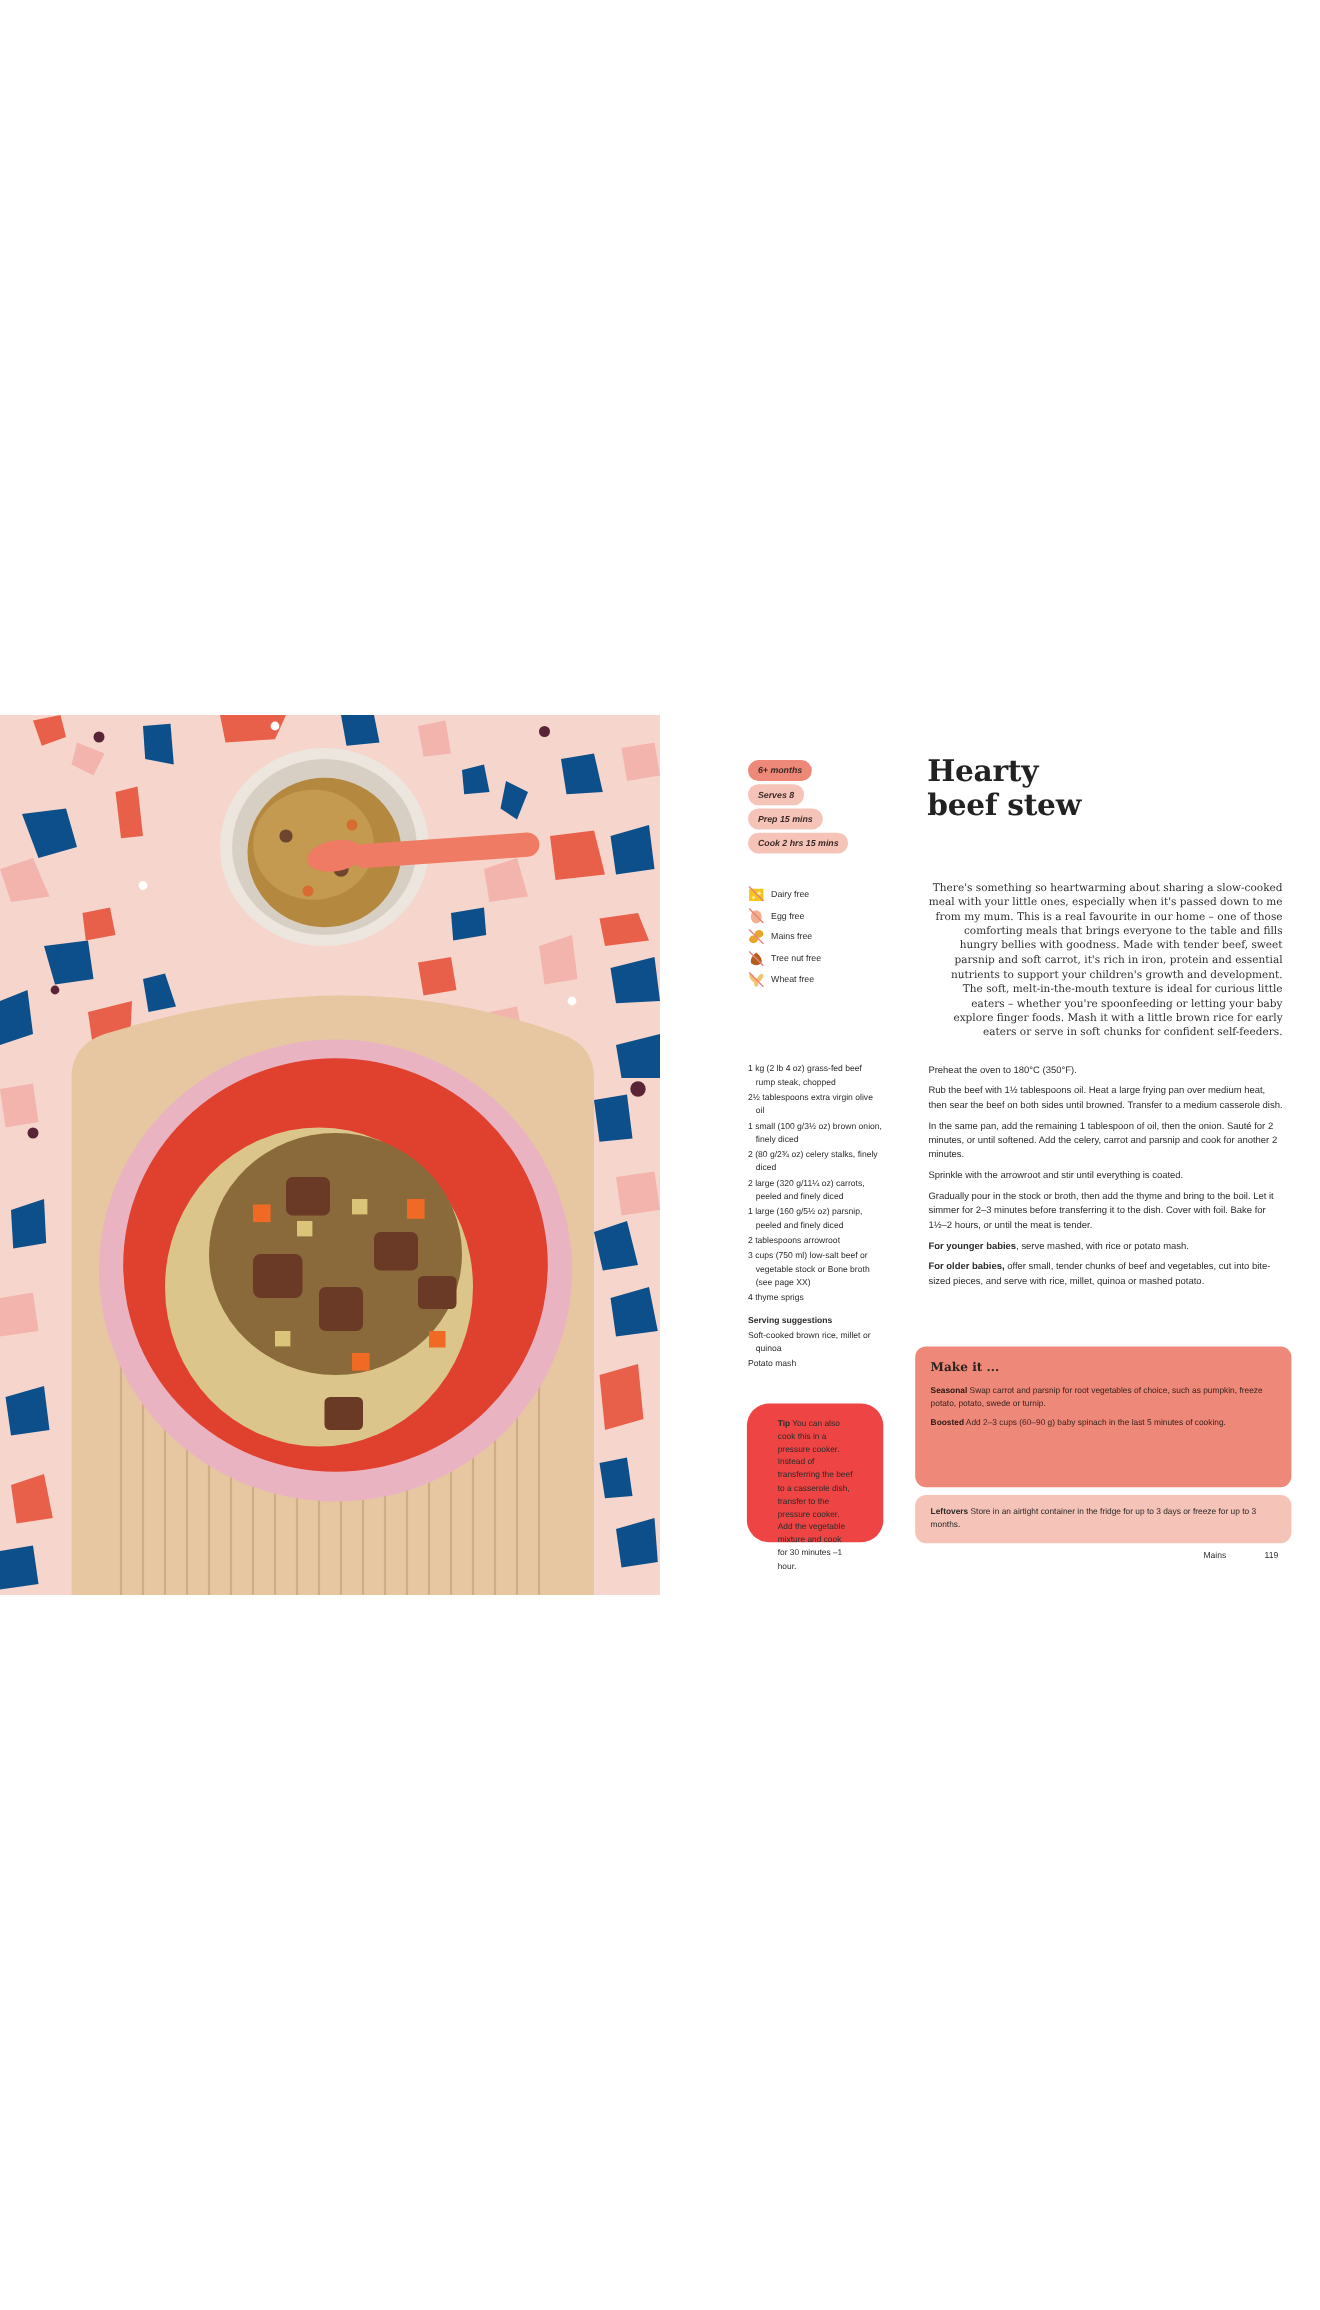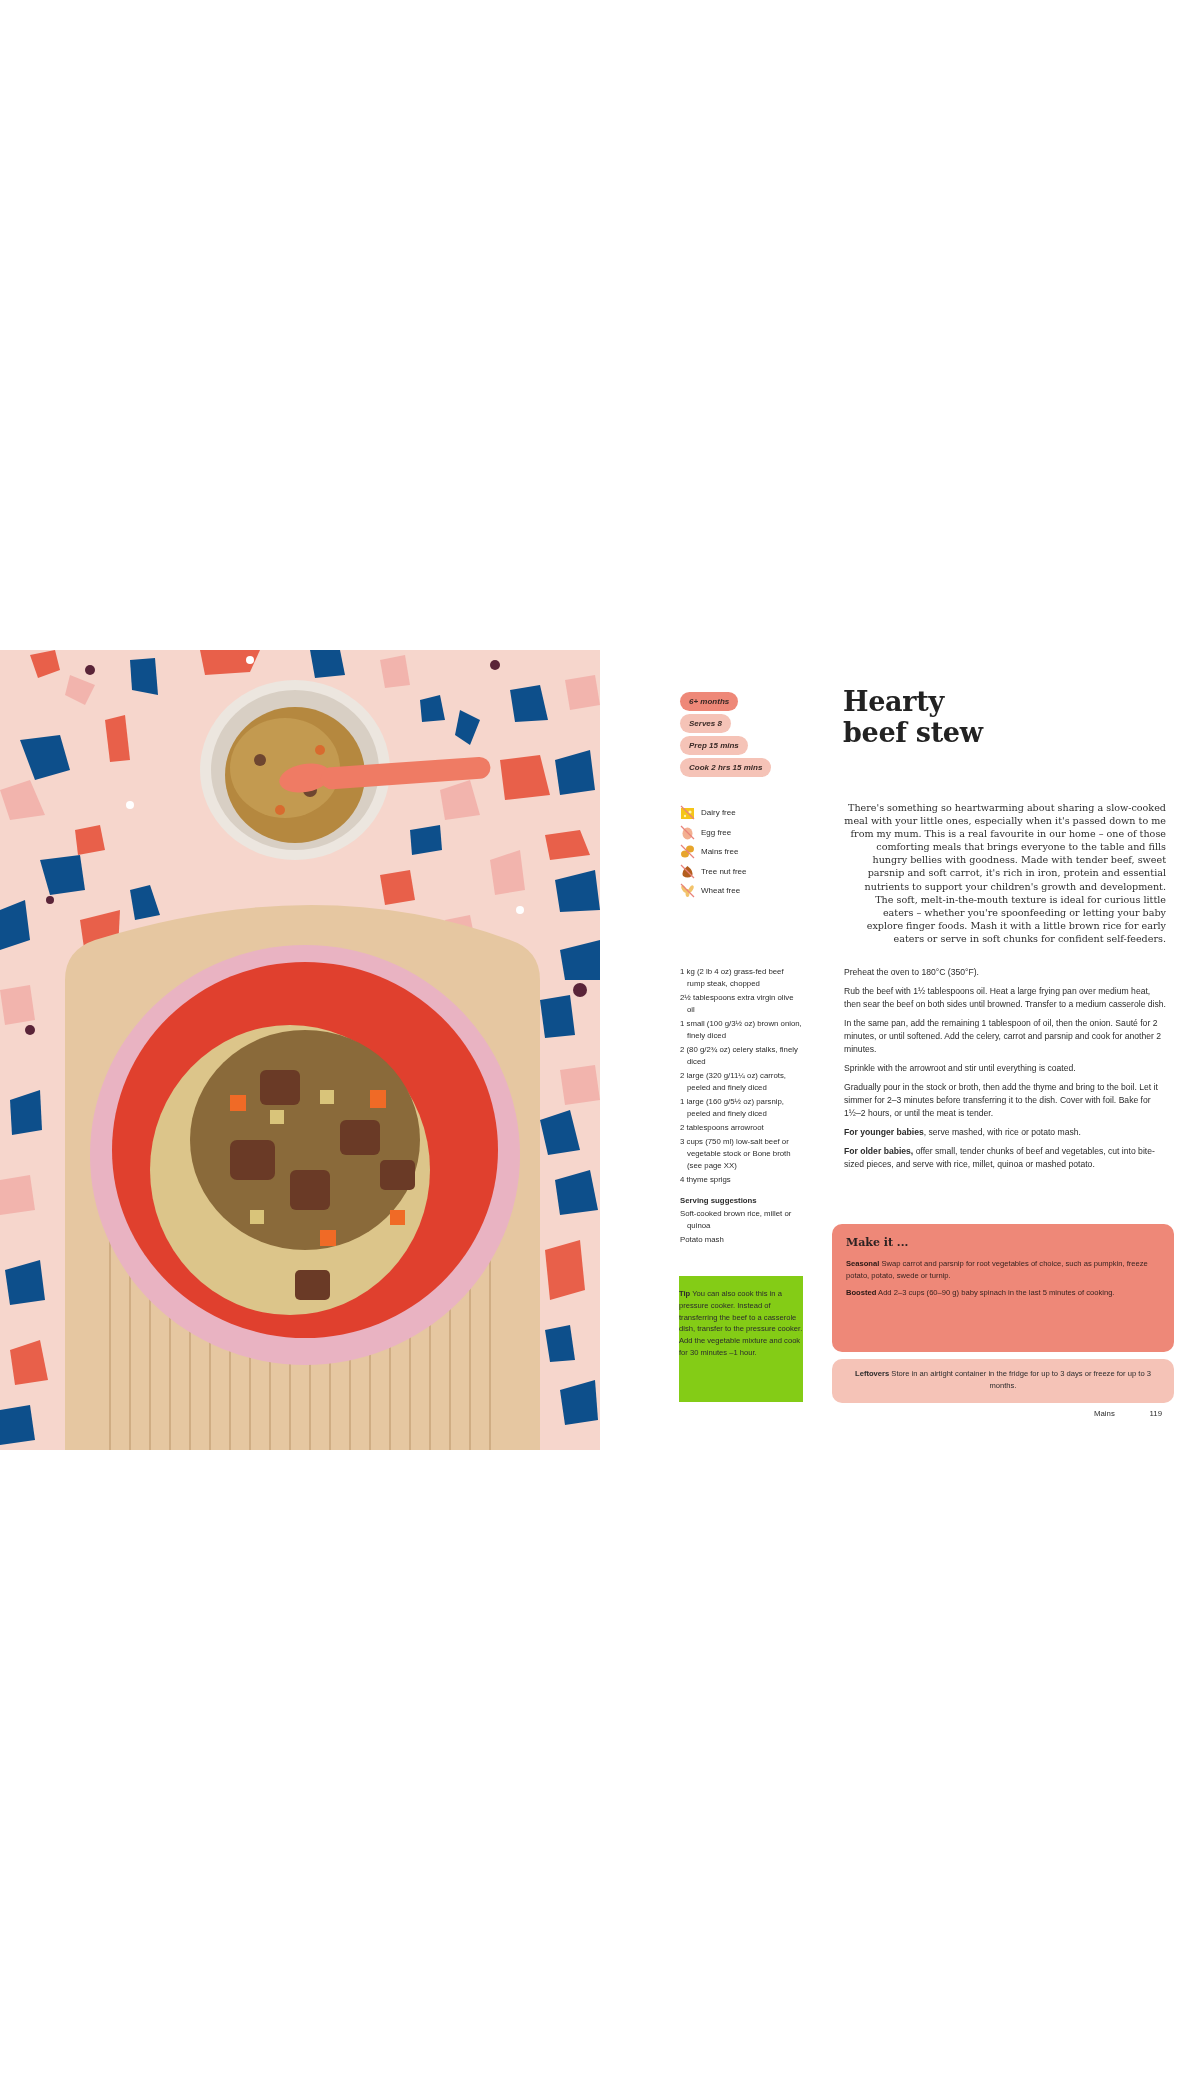"Tip You can also cook" .tip { background: #84cc16 -> #ef4444; border-radius: 0 -> 20px; padding: 12px 0 -> 12px 28px }
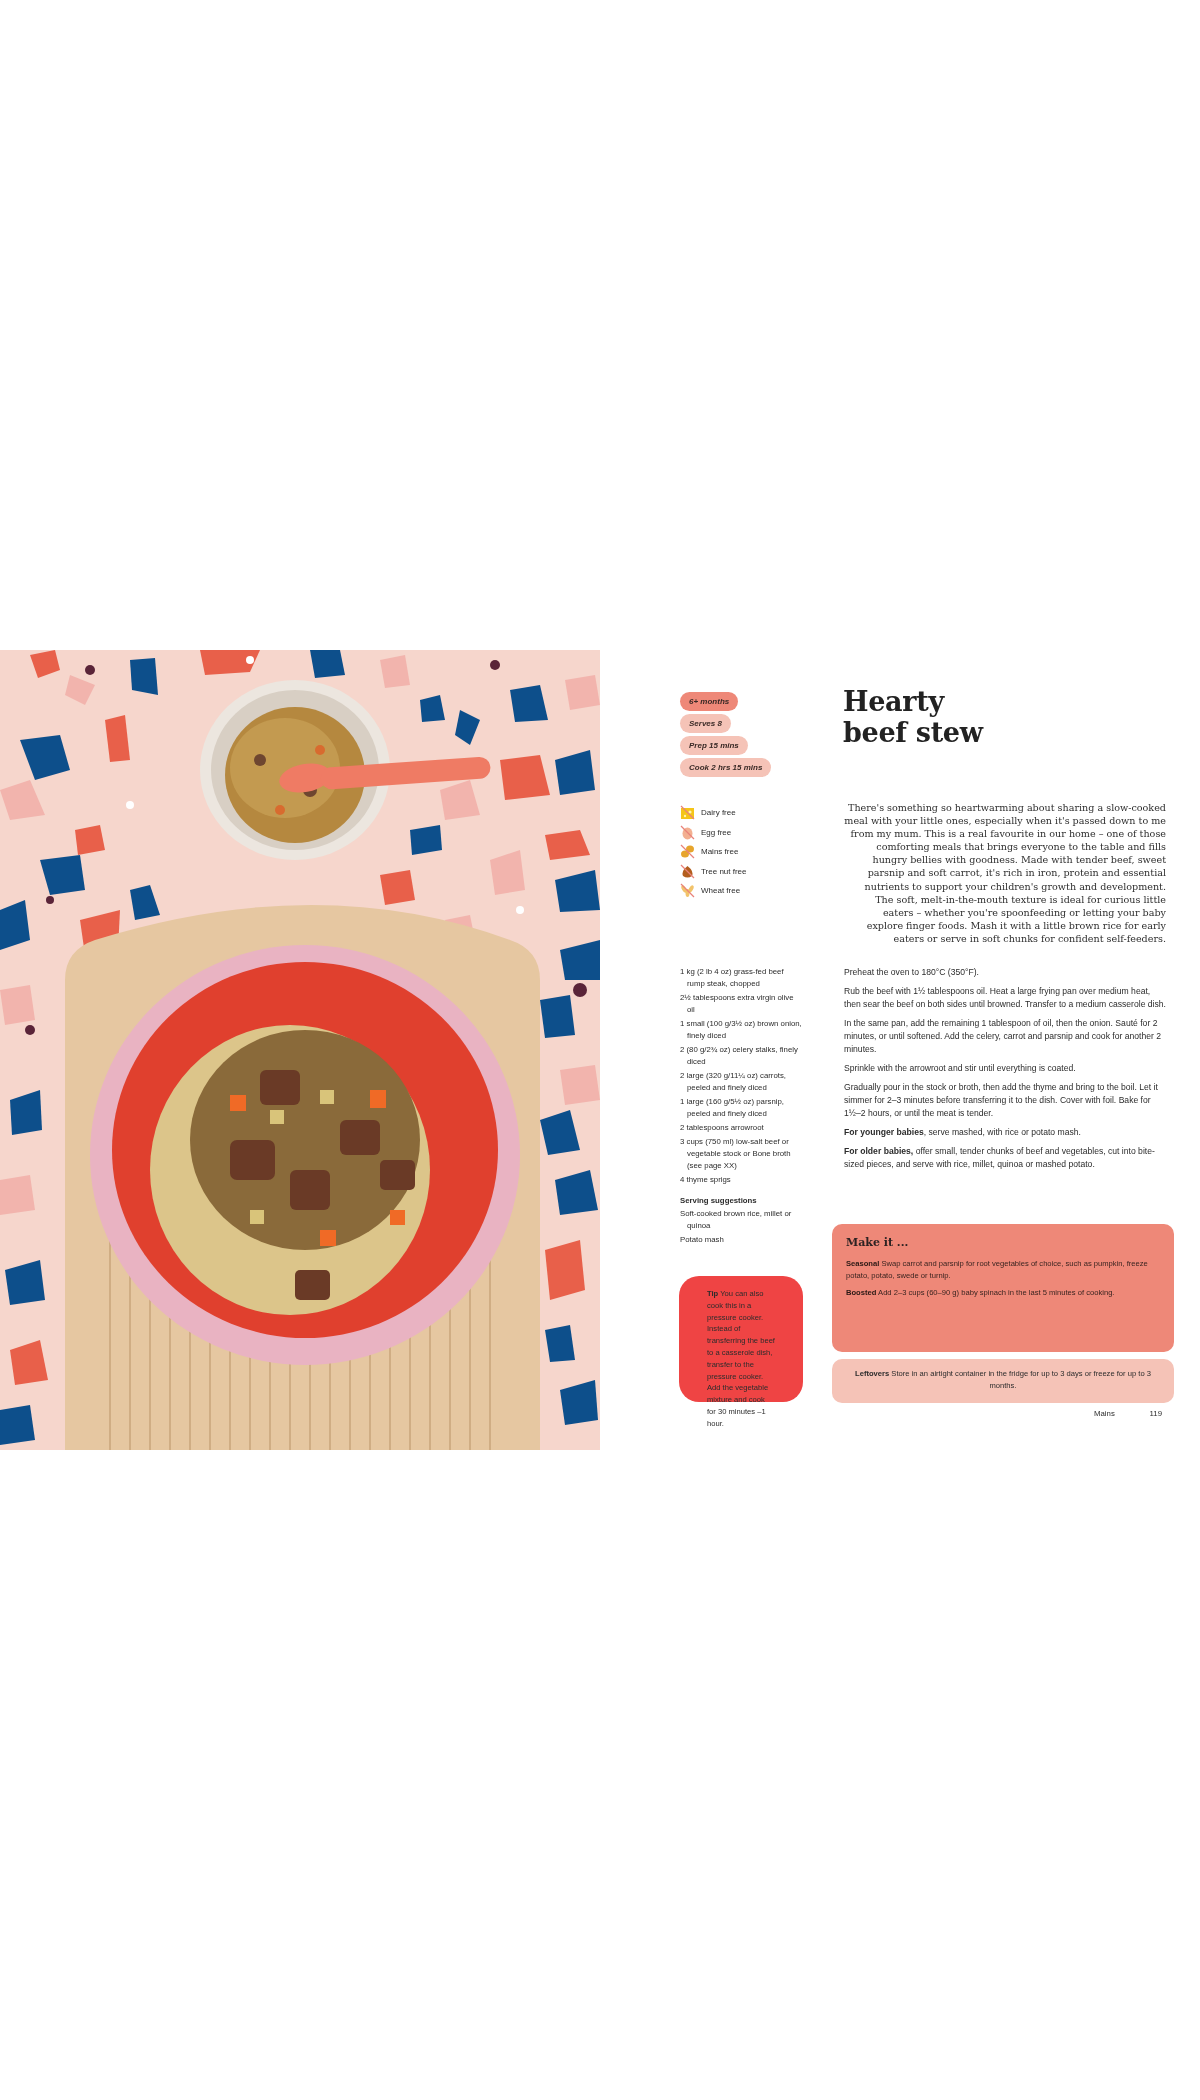"Leftovers Store in an airtight" .leftovers { text-align: center -> none }
